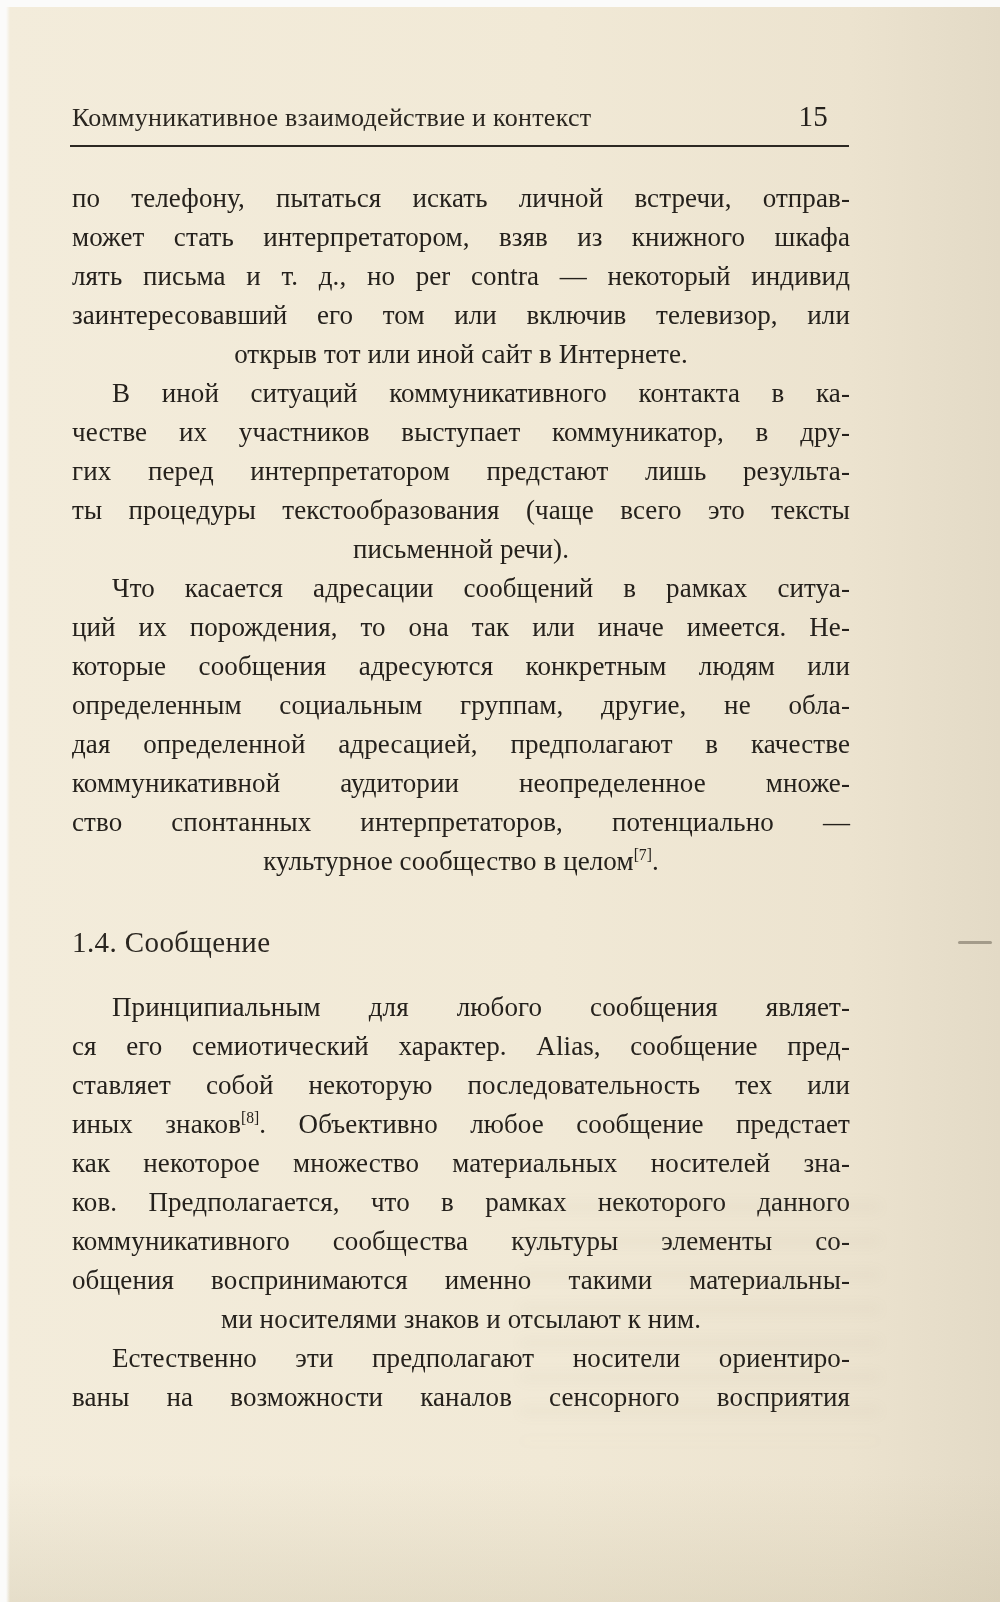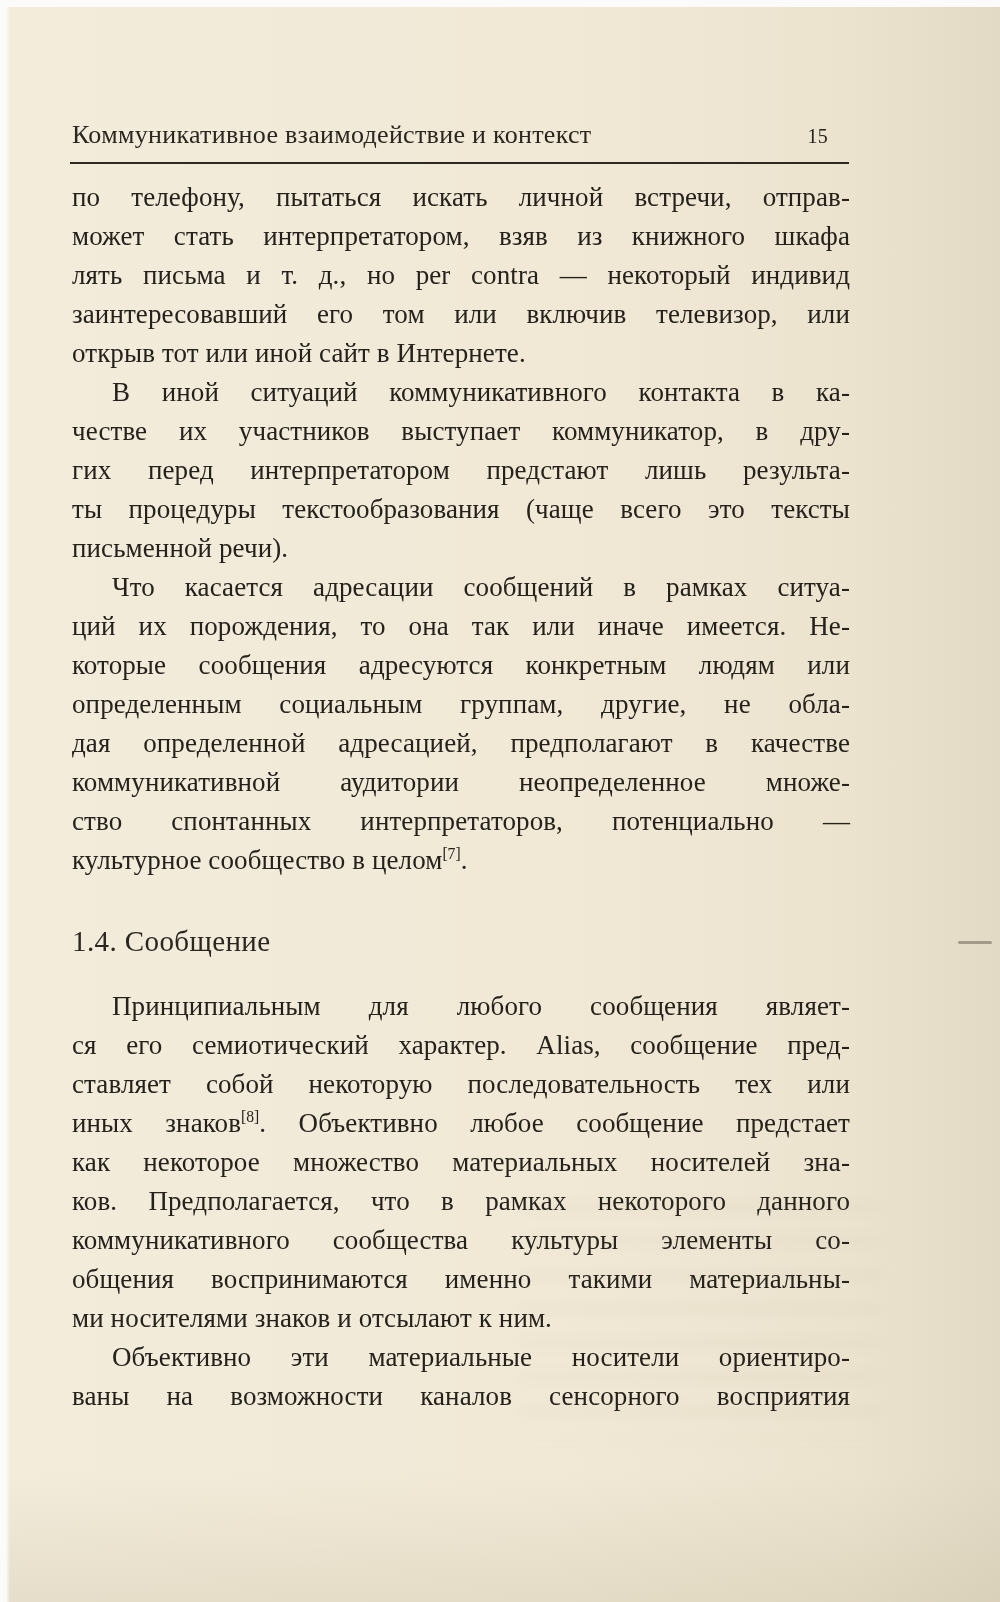"Коммуникативное взаимодействие и" .running-head .title { margin-top: 20px -> none }
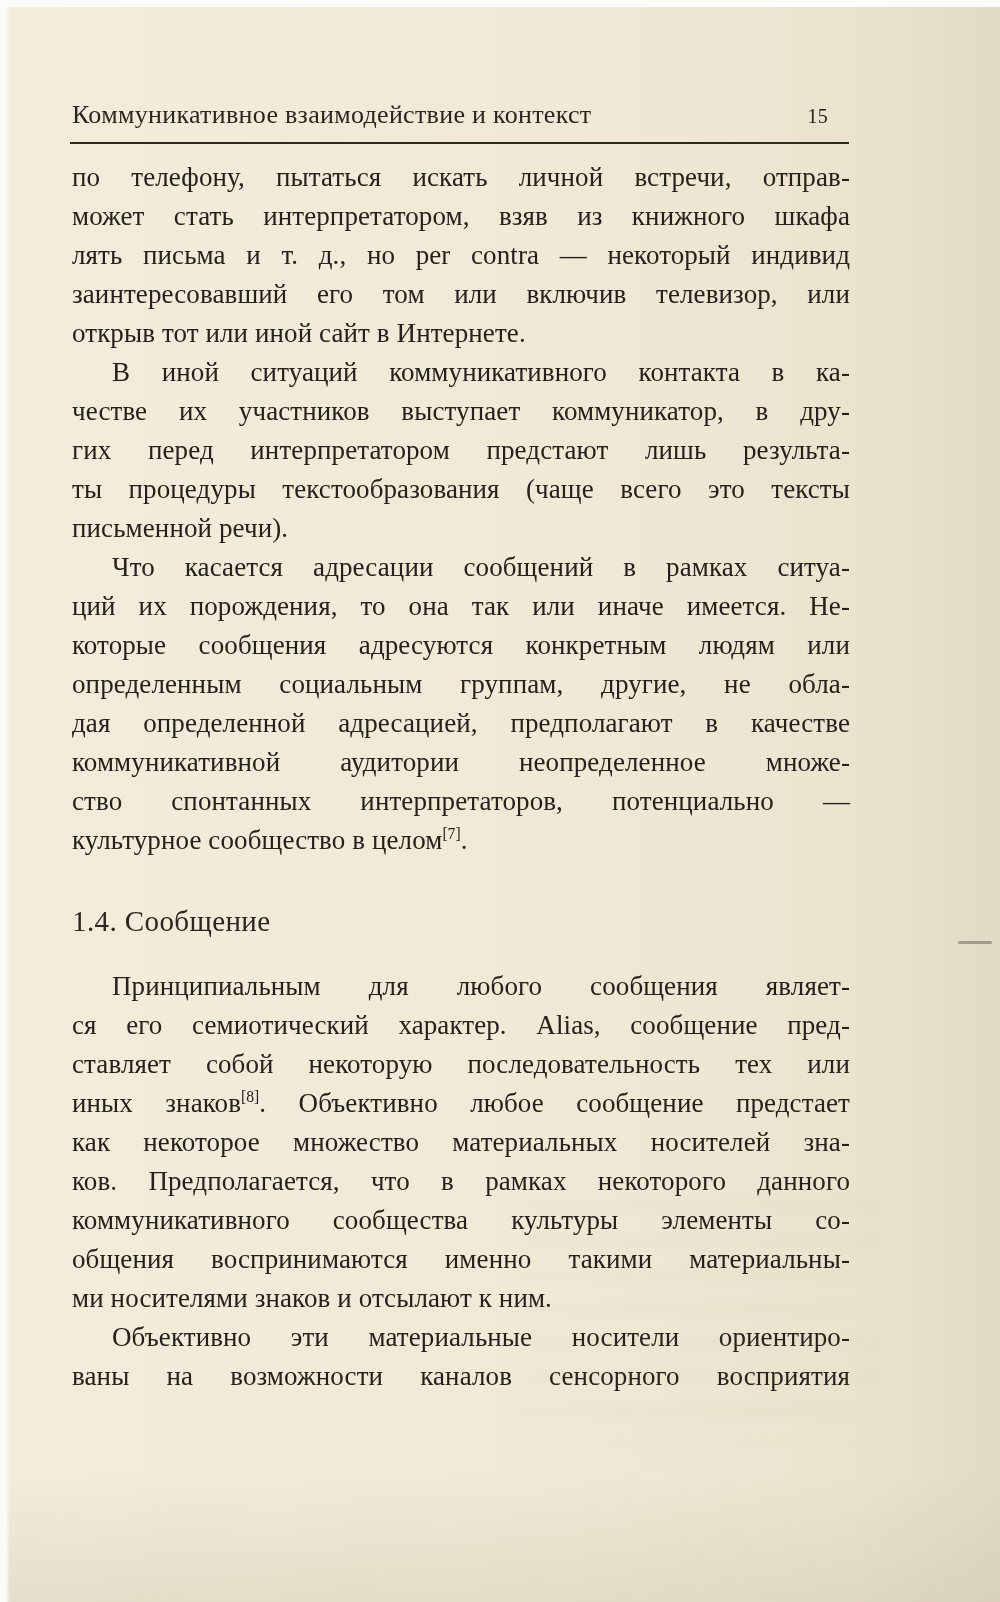"15" .running-head .folio { font-size: 20px -> 29px }
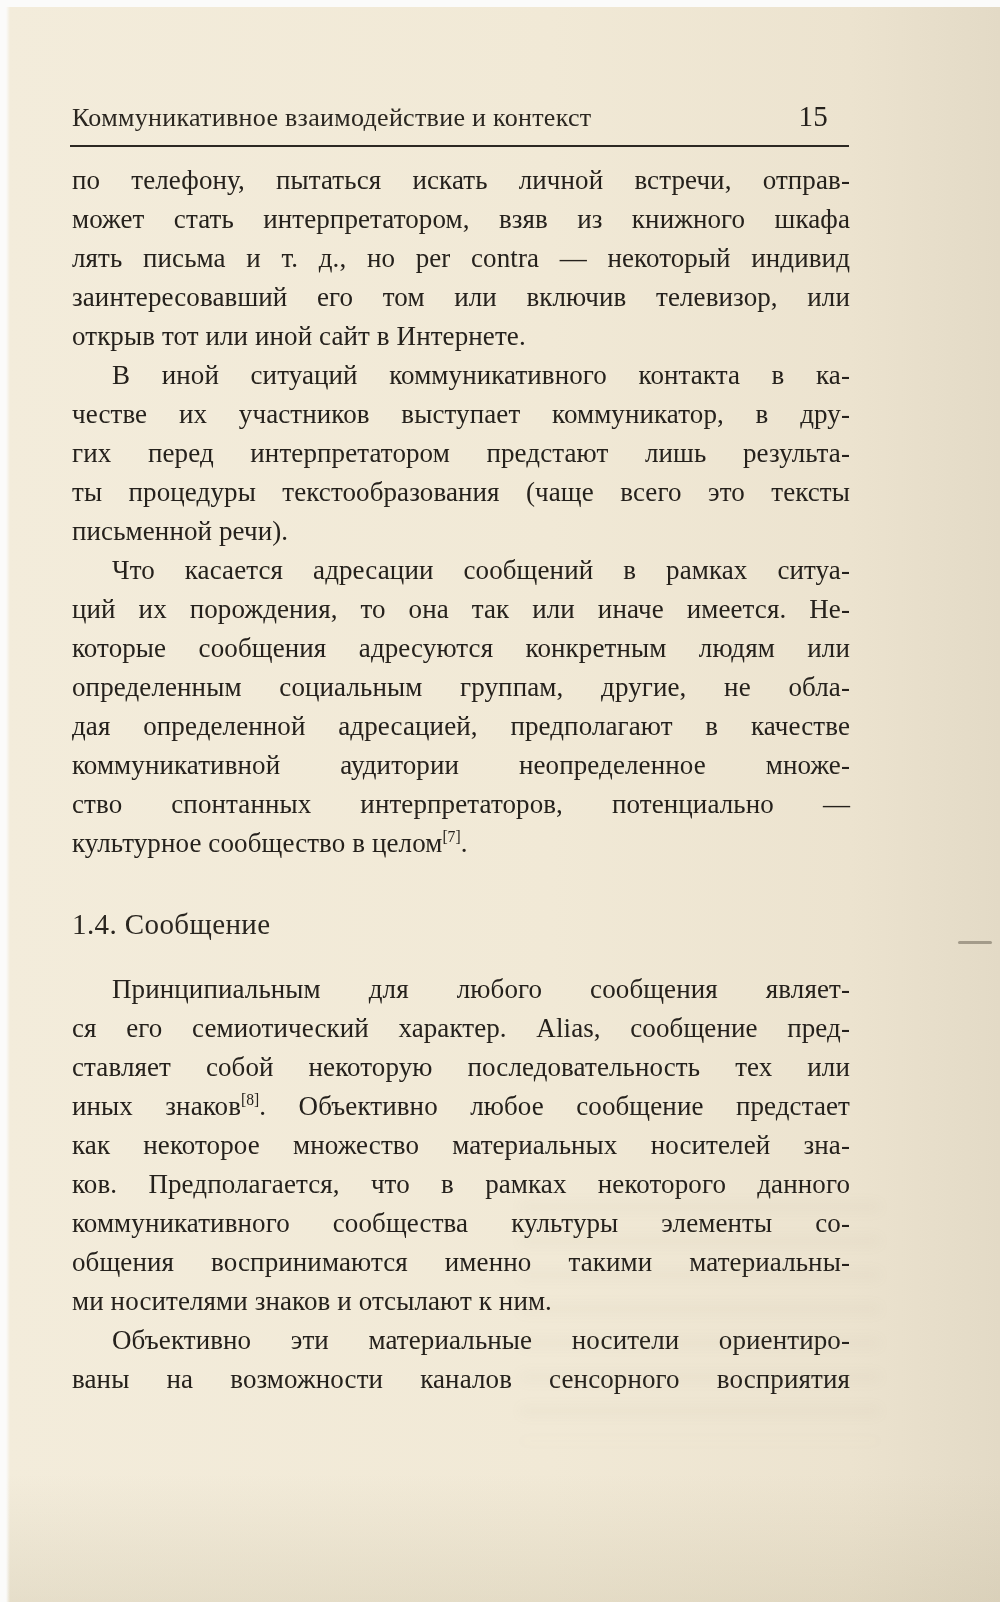"по телефону, пытаться искать личной" .text-col { margin: 14px 0 0 72px -> 32px 0 0 72px }
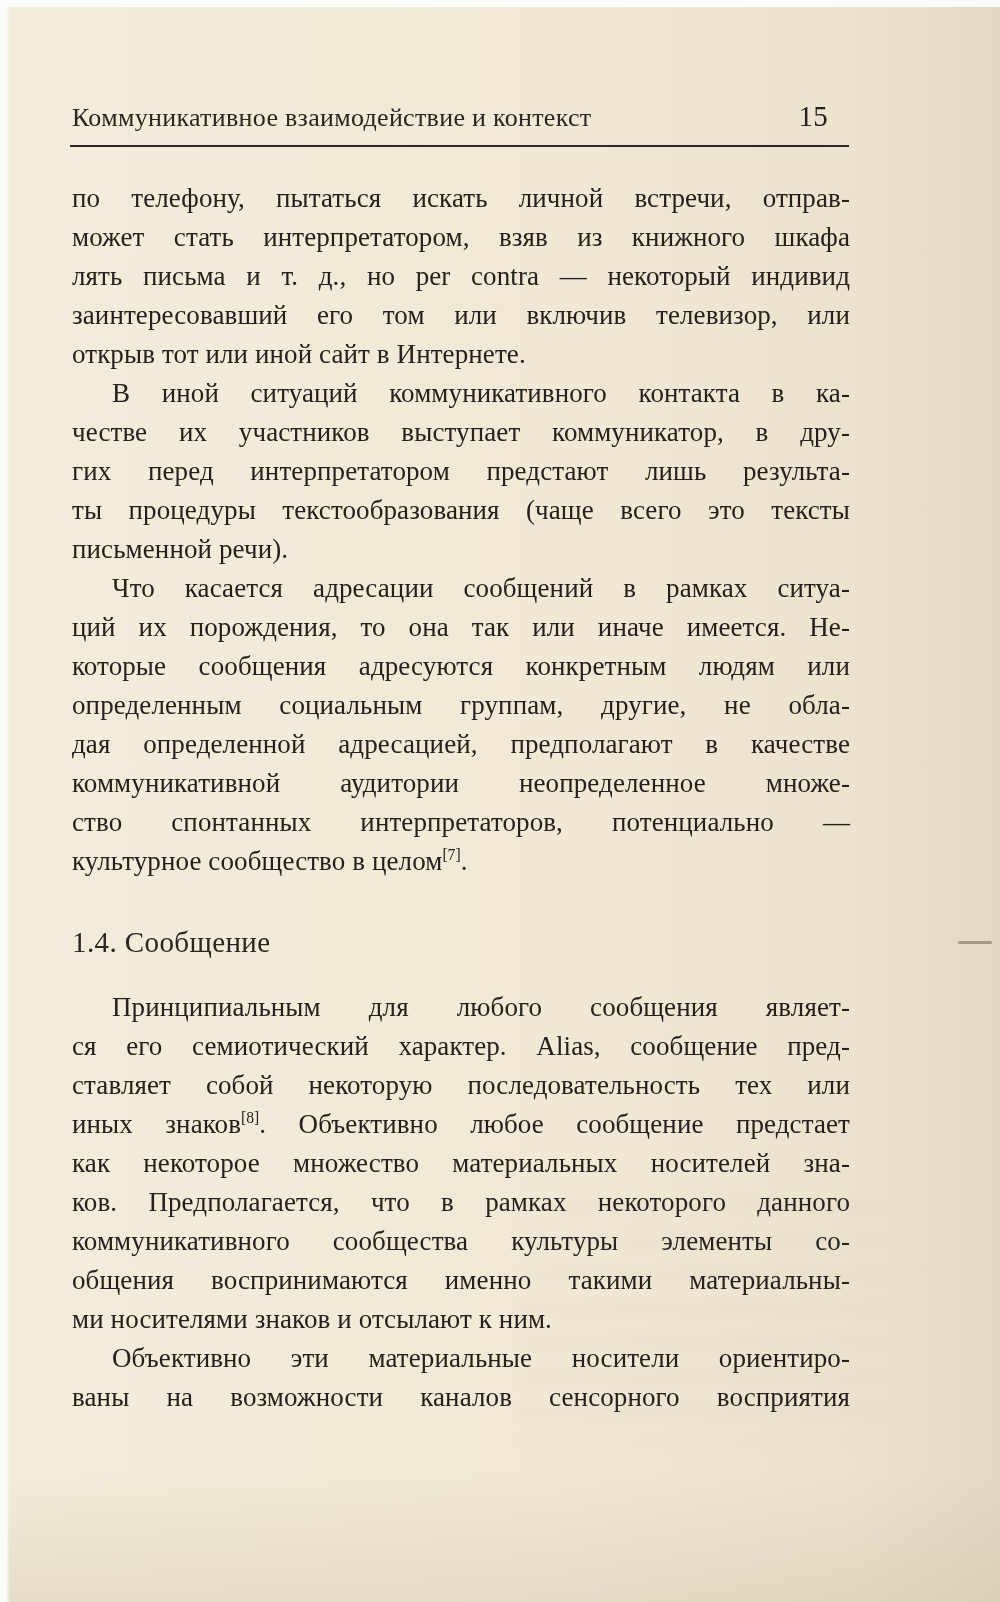"открыв тот или иной сайт" .line { text-align: left -> center }
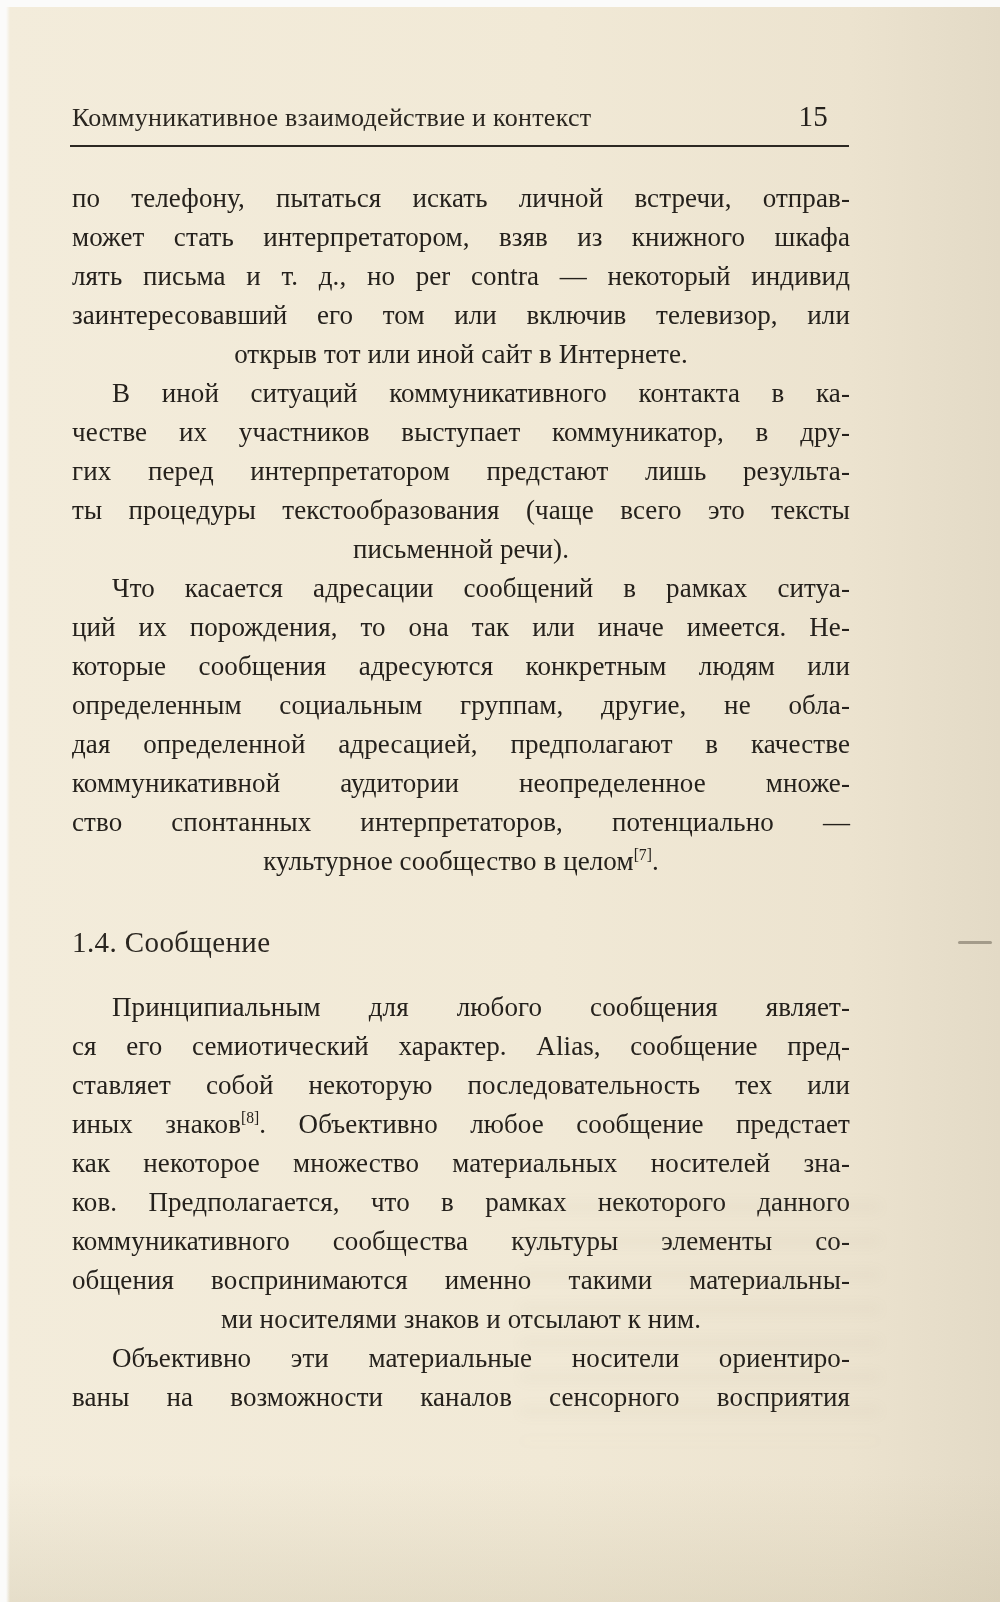"Объективно эти материальные носители" div.line { text: Объективно эти материальные -> Естественно эти предполагают }
